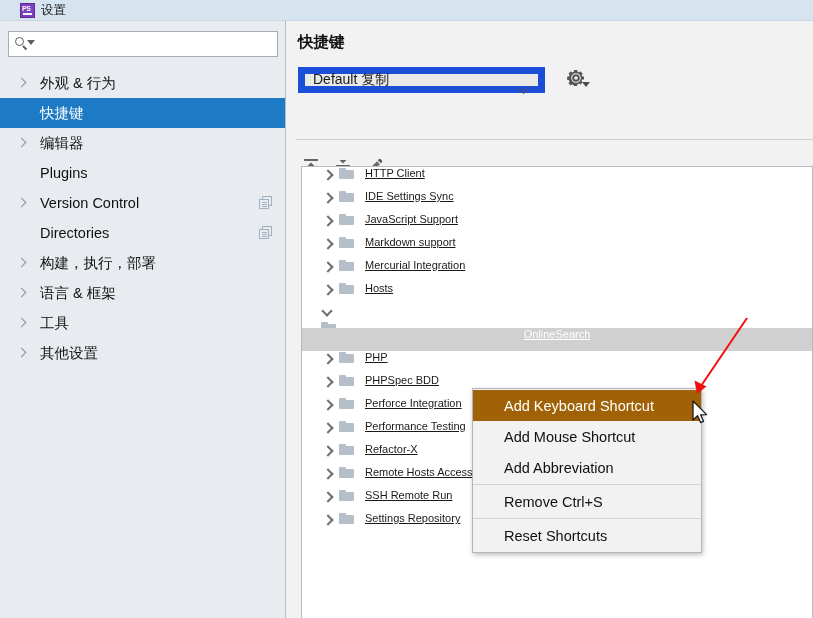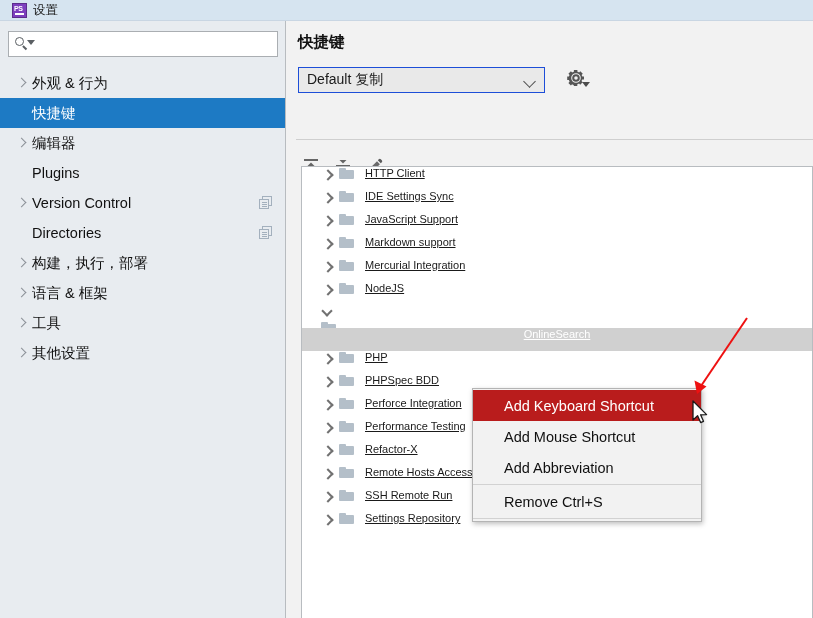"设置" .titlebar { padding-left: 12px -> 20px }
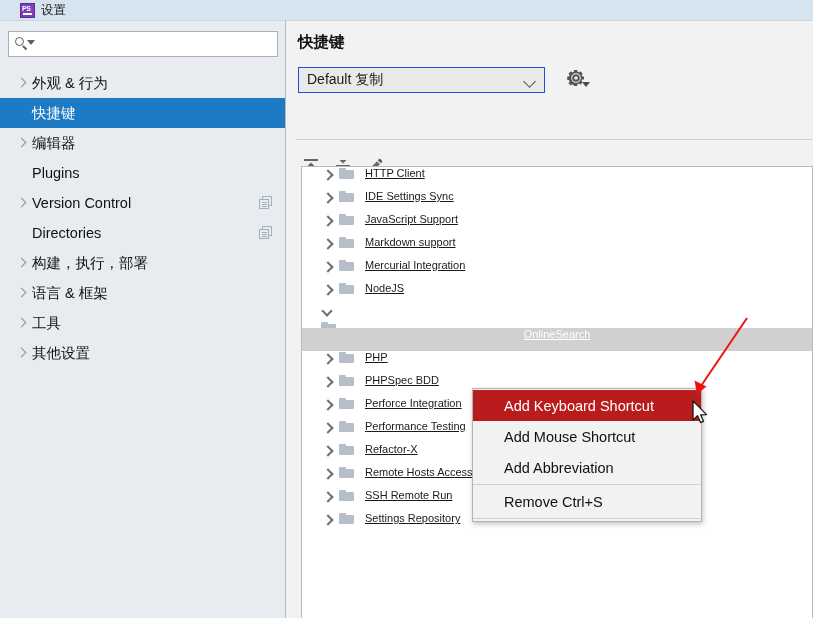"外观 & 行为" .nav-item { gap: none -> 8px }
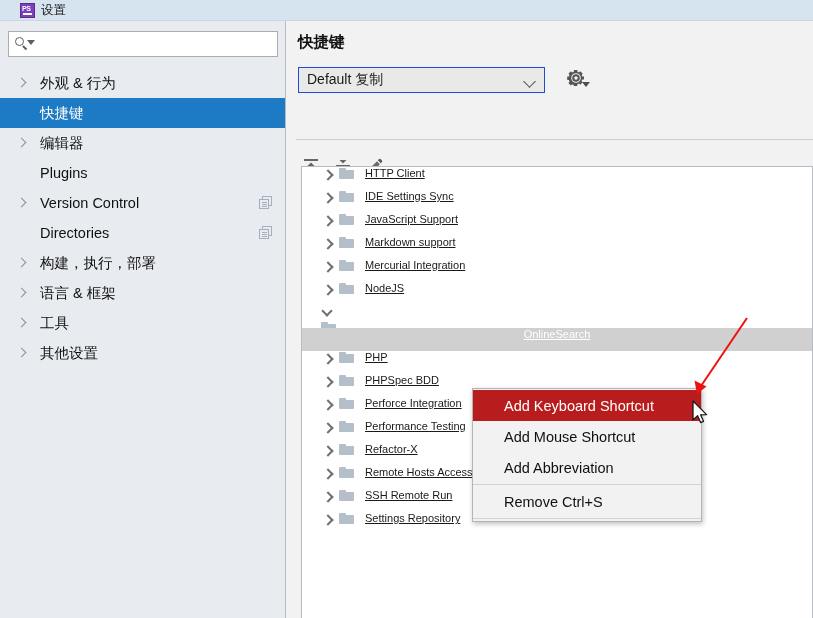"Default 复制" .scheme-select { border: 1px solid #1d4ed8 -> 7px solid #1d4ed8 }
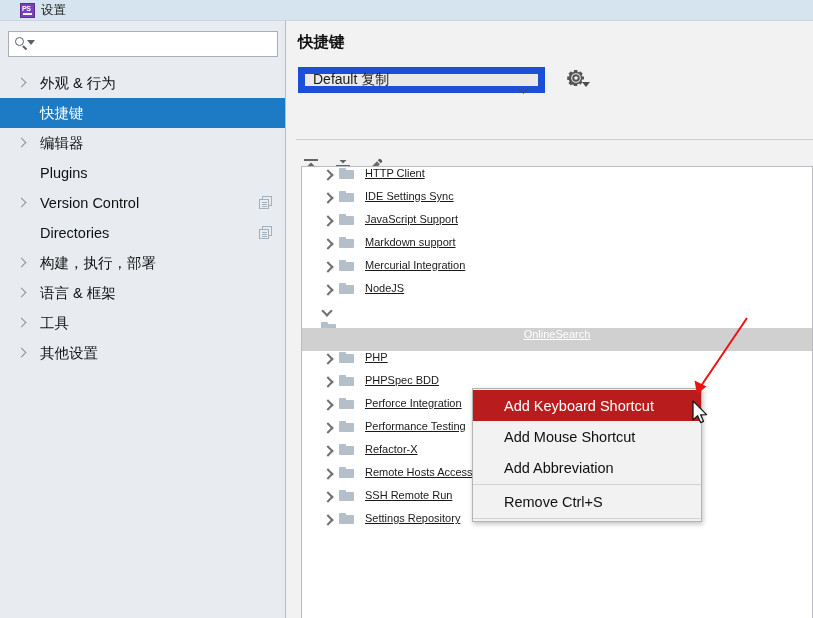"NodeJS" span { text: NodeJS -> Hosts }
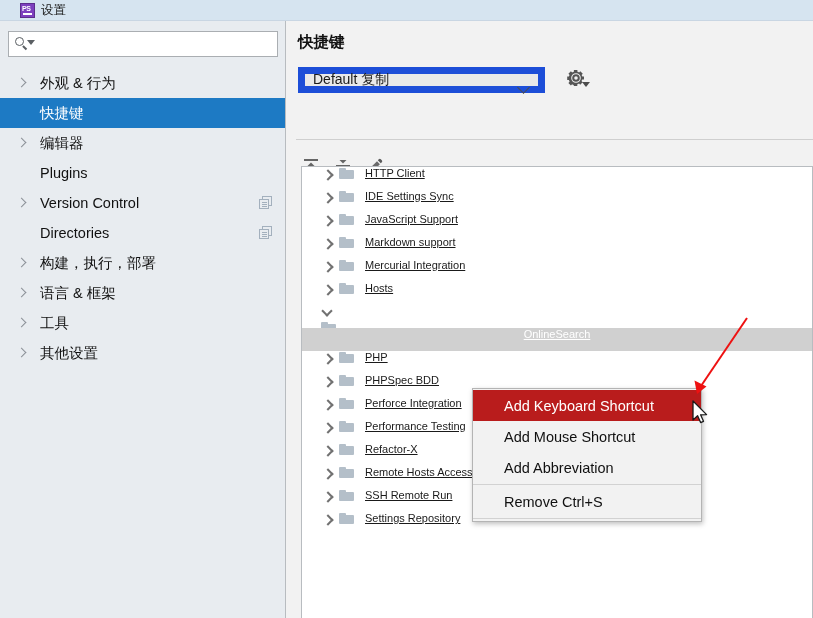"Add Keyboard Shortcut" .ctx-item.hi { background: #b91c1c -> #a16207 }
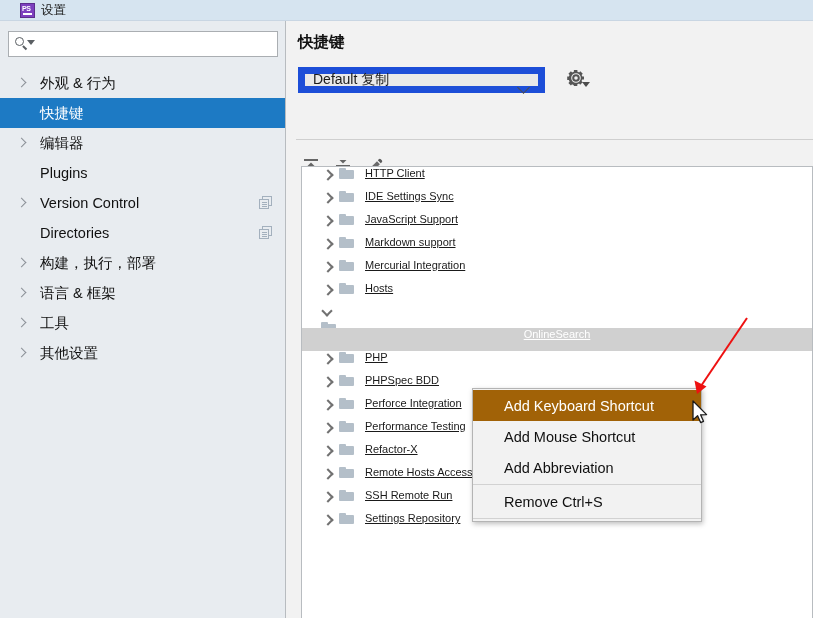"Reset Shortcuts" div.ctx-item { html: none -> <div> <span>Reset Shortcuts</span> </div> }
